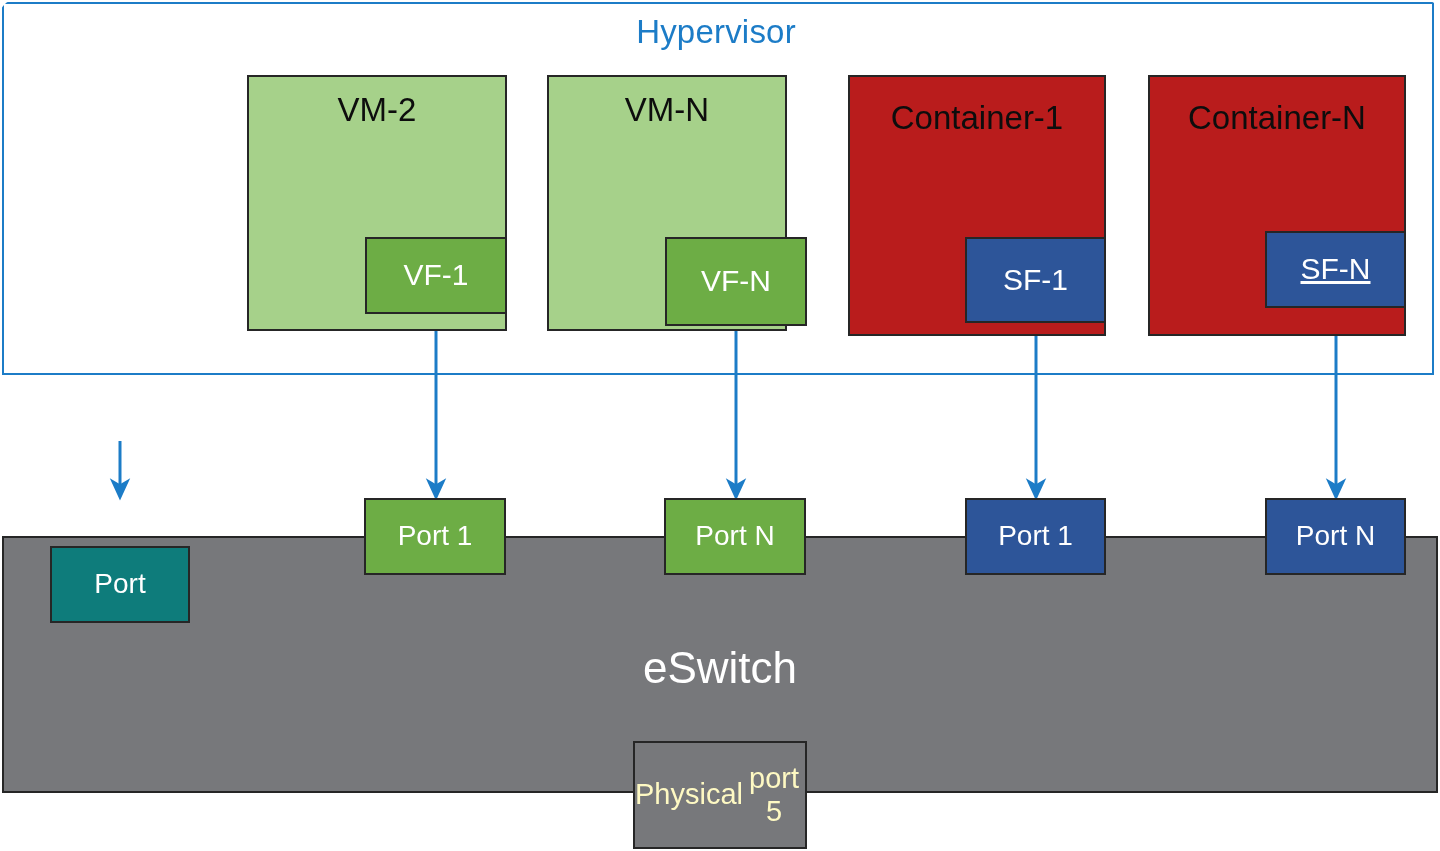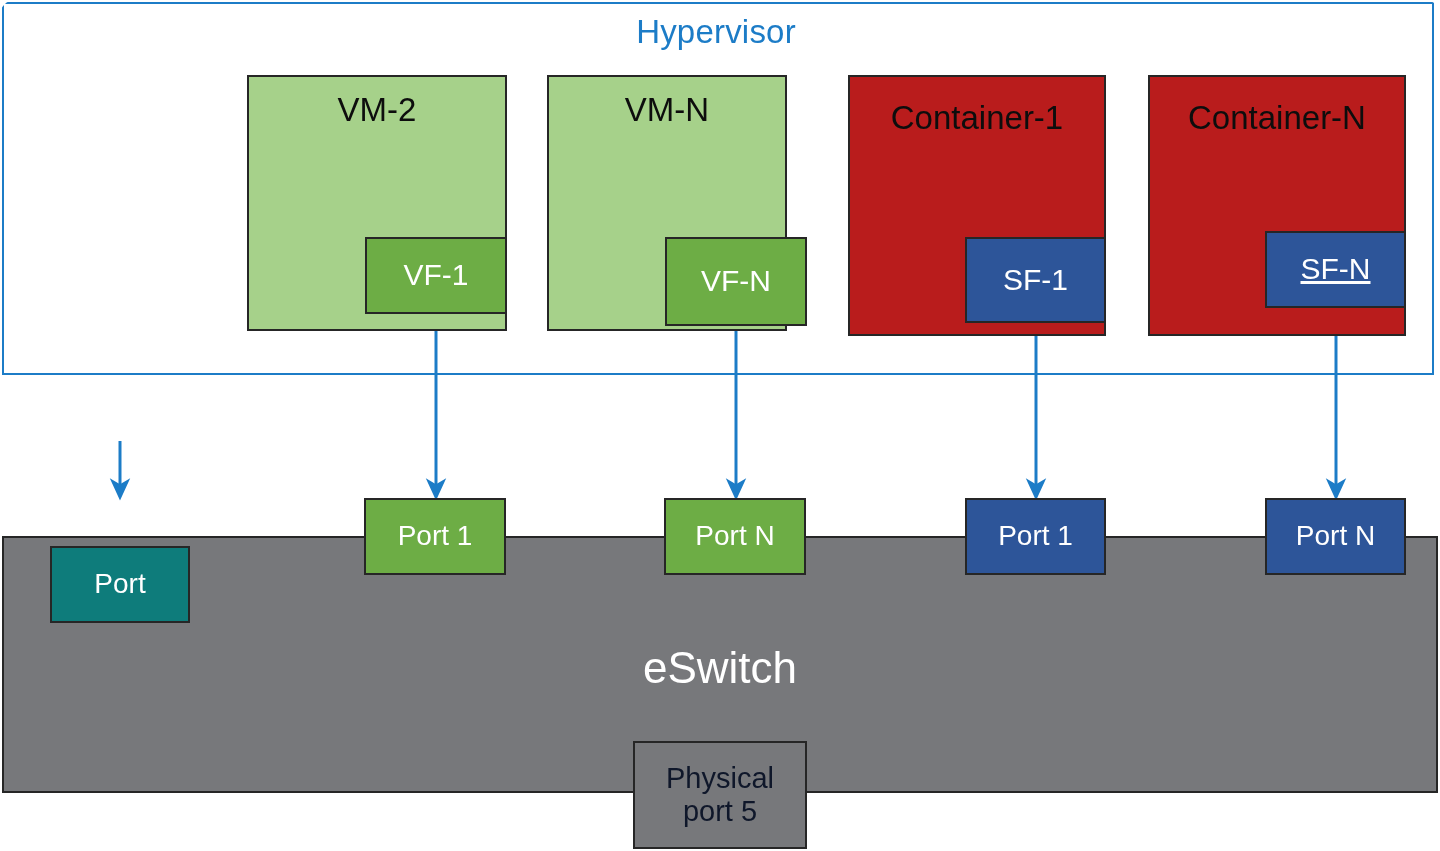"Physical" .phys-port { color: #0f172a -> #fef9c3; flex-direction: column -> row }
